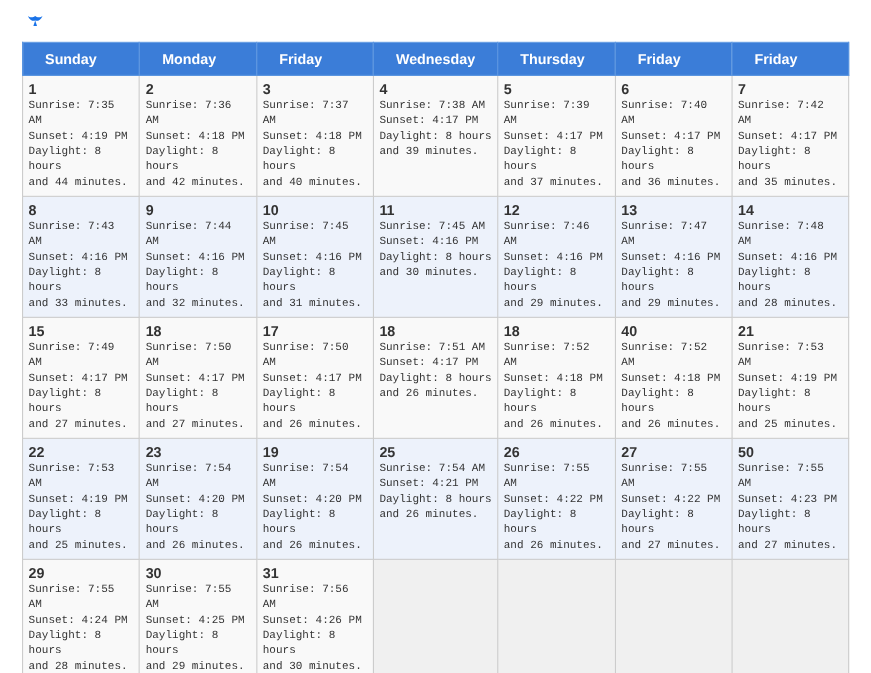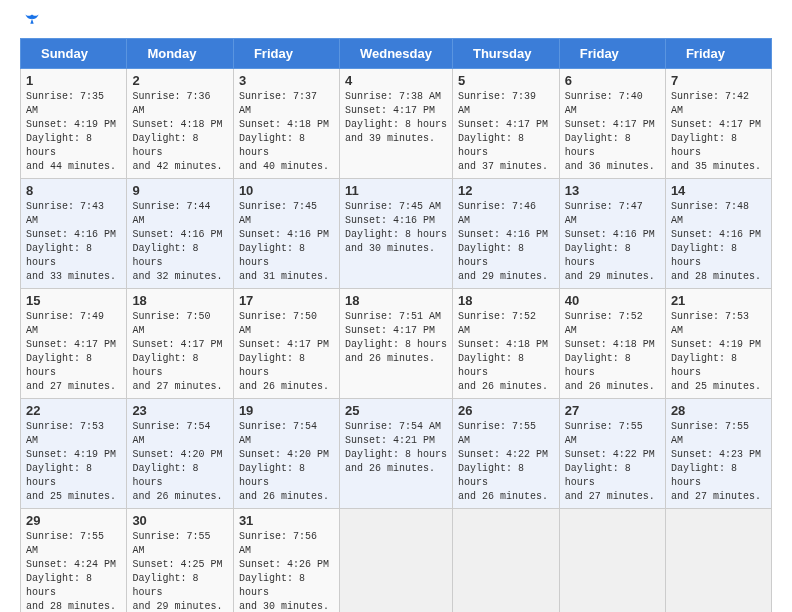"28" span.day-num { text: 28 -> 50 }
